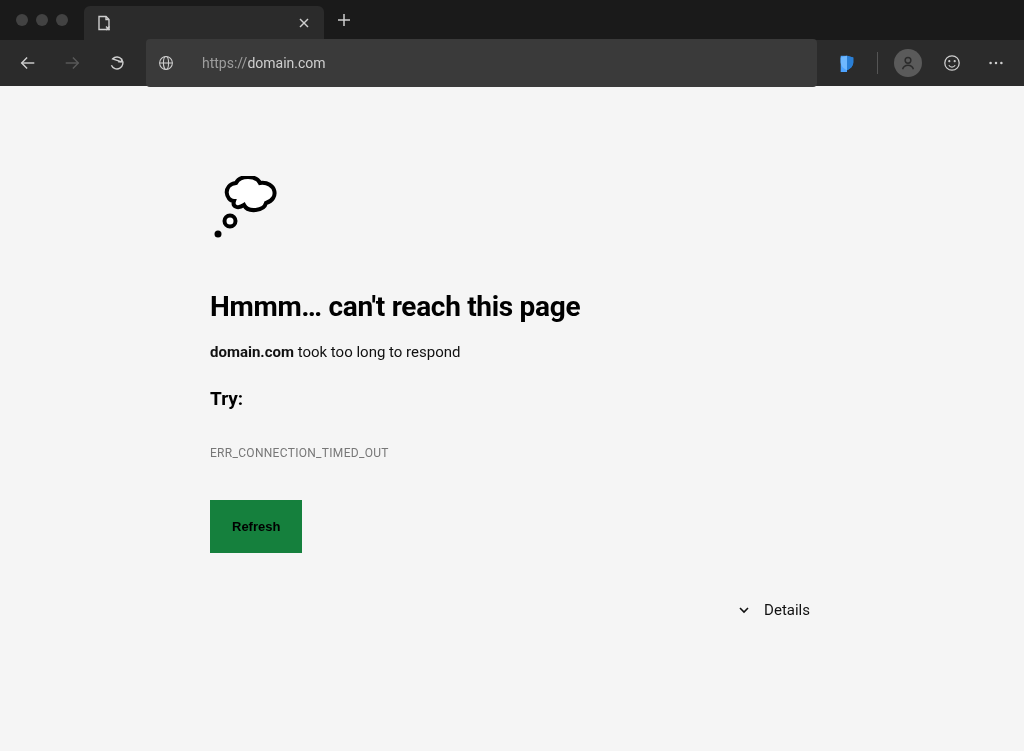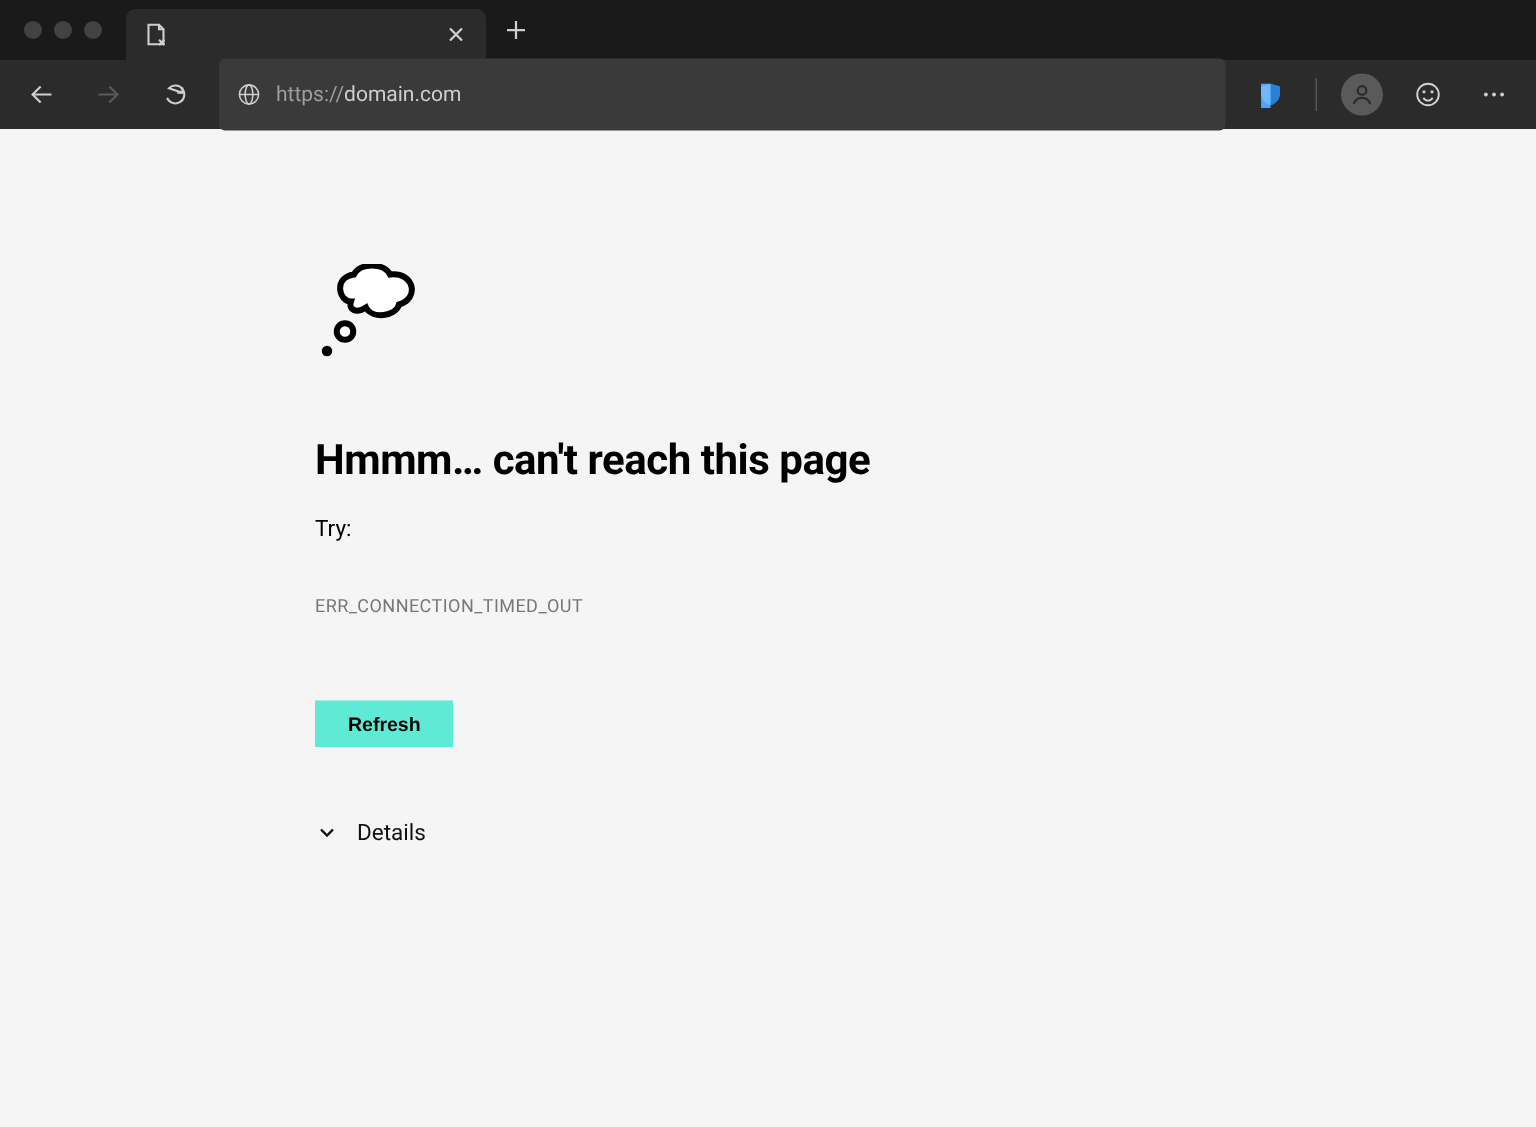"https://domain.com" .address-area { gap: 10px -> 28px }
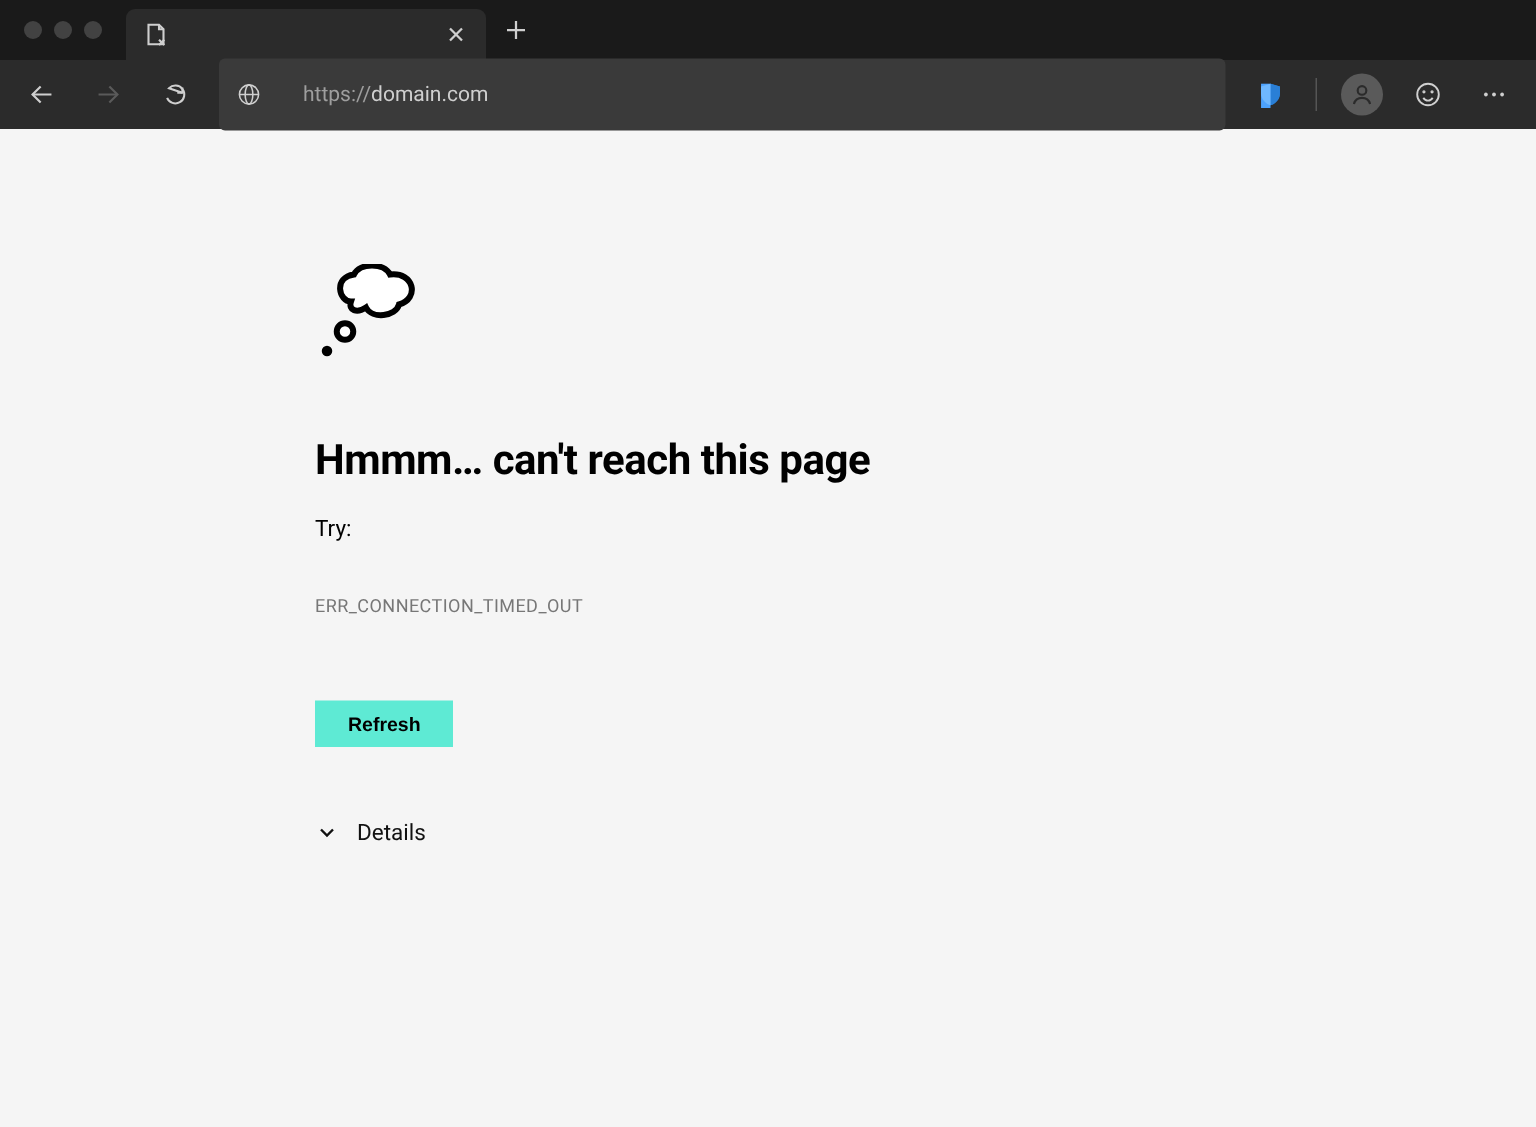"domain.com took too long to" p.lead { html: none -> <p> <b>domain.com</b><span> took too long to respond</span> </p> }
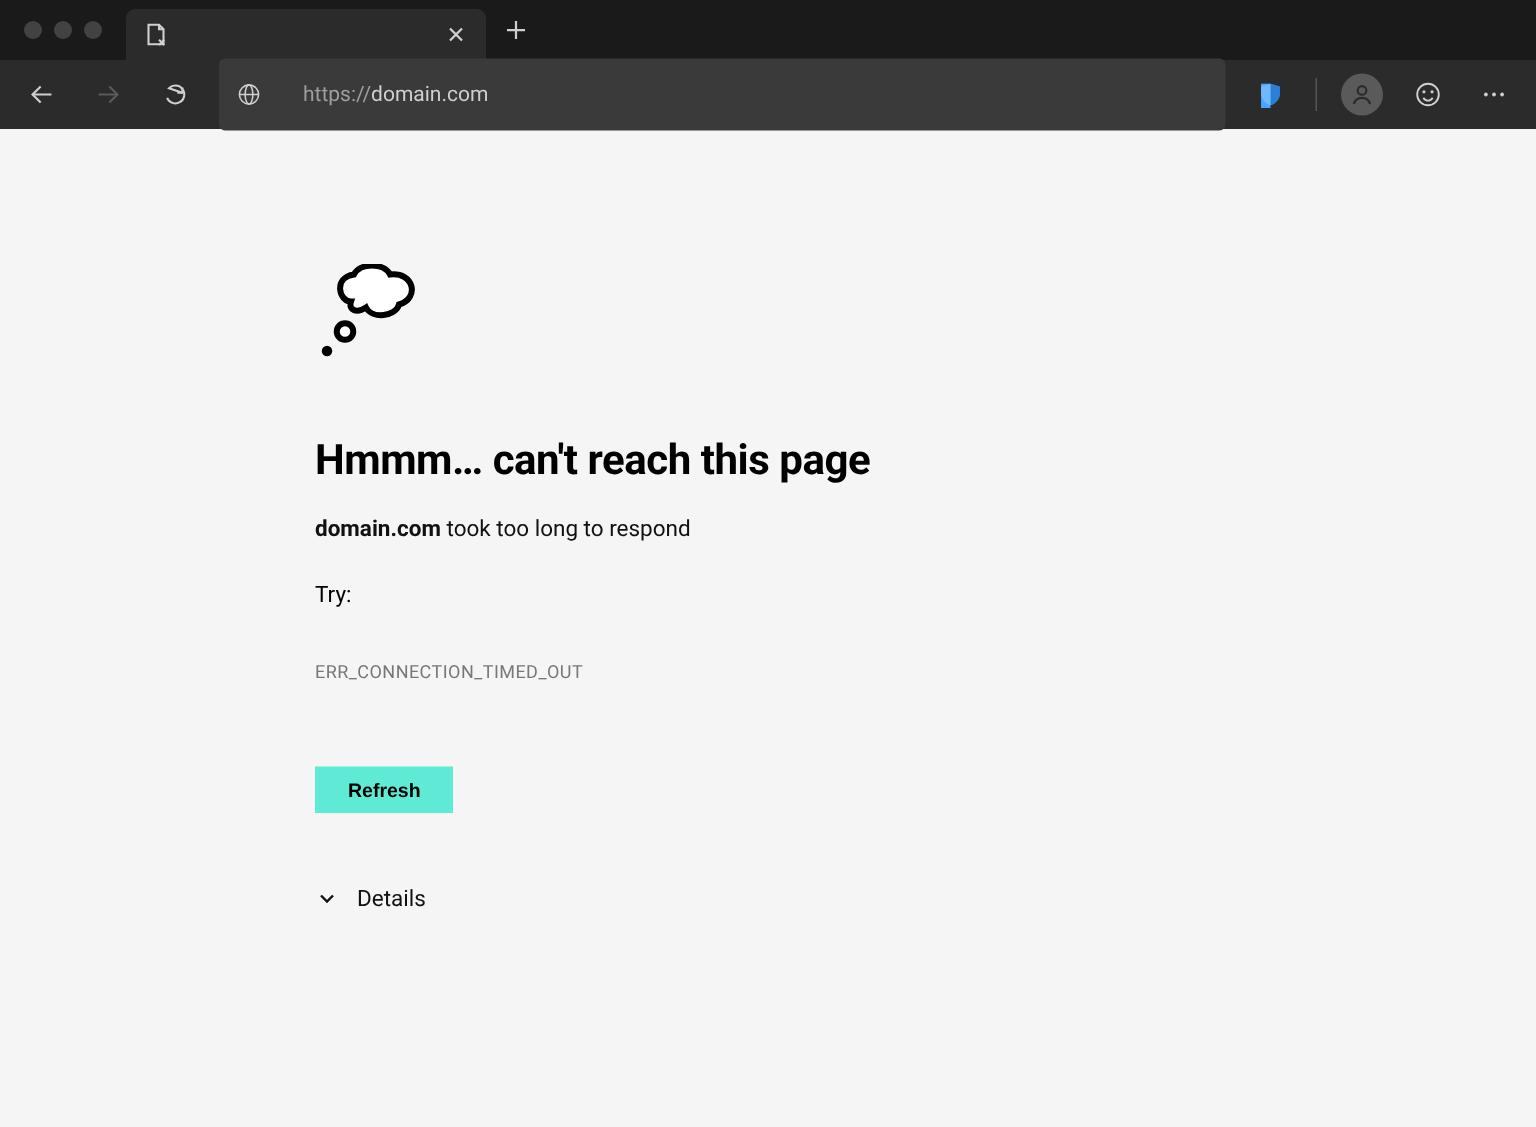"Try:" .try-label { font-size: 15px -> 19px; font-weight: 400 -> 700 }
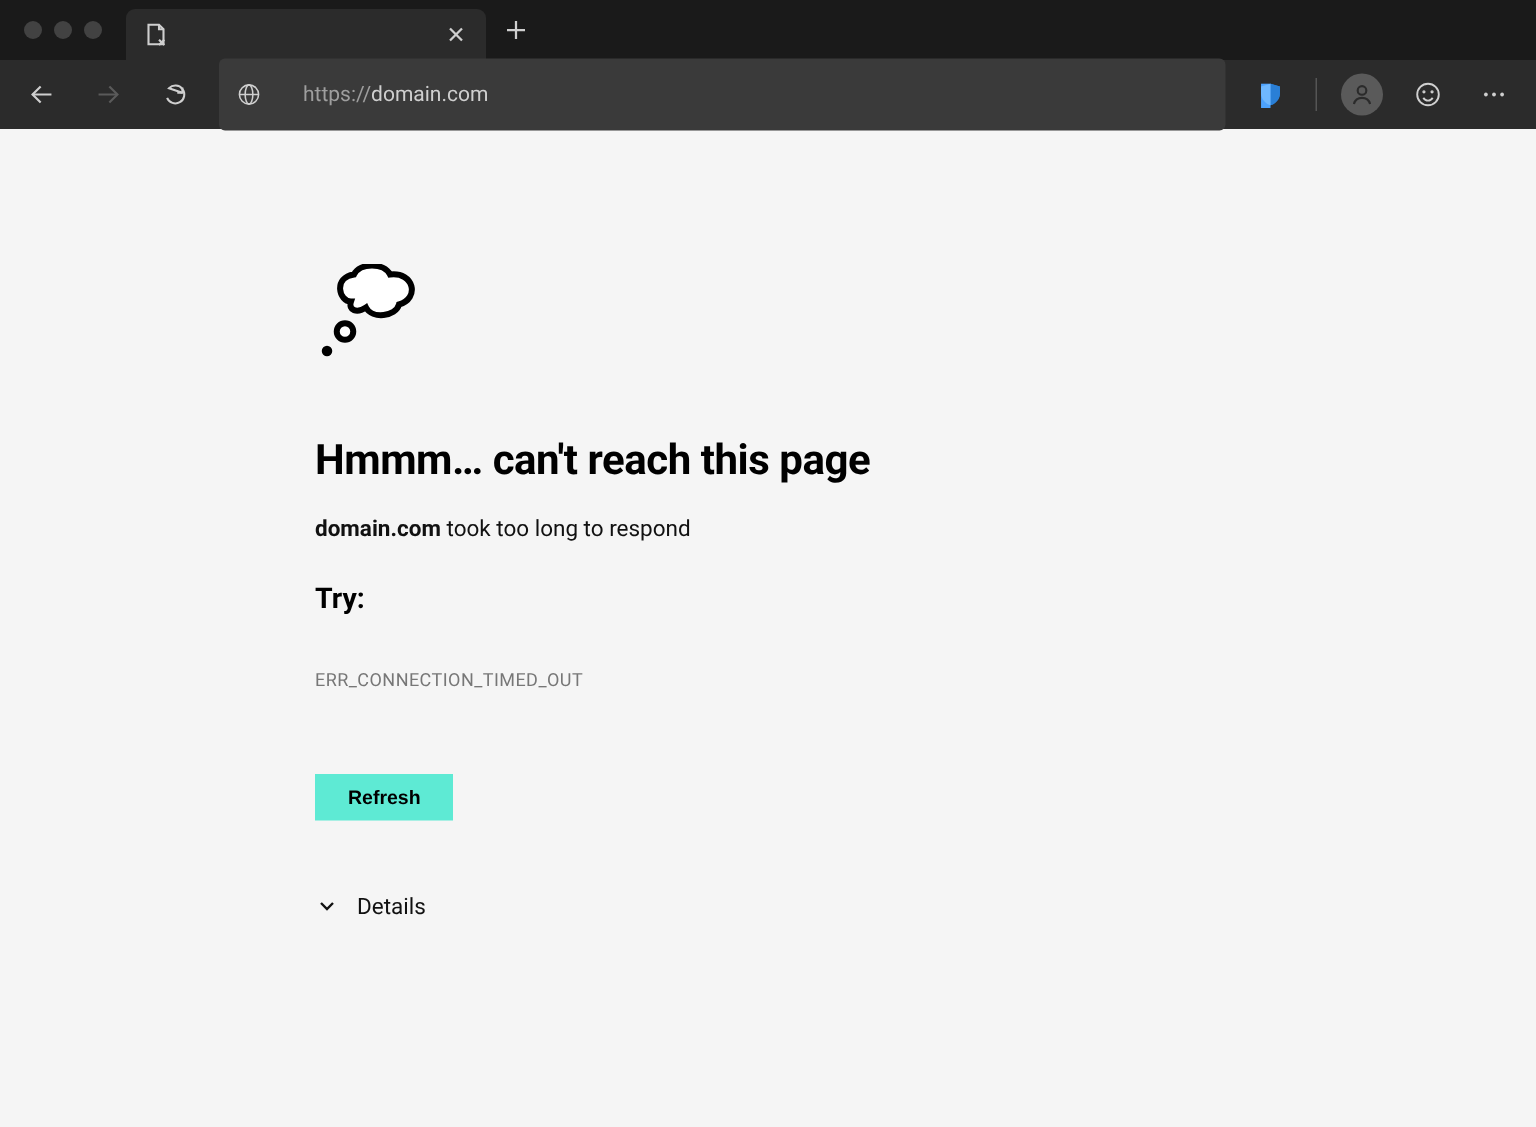"Refresh" .refresh-btn { background: #5eead4 -> #15803d; margin-top: 56px -> 40px; padding: 8px 22px -> 19px 22px }
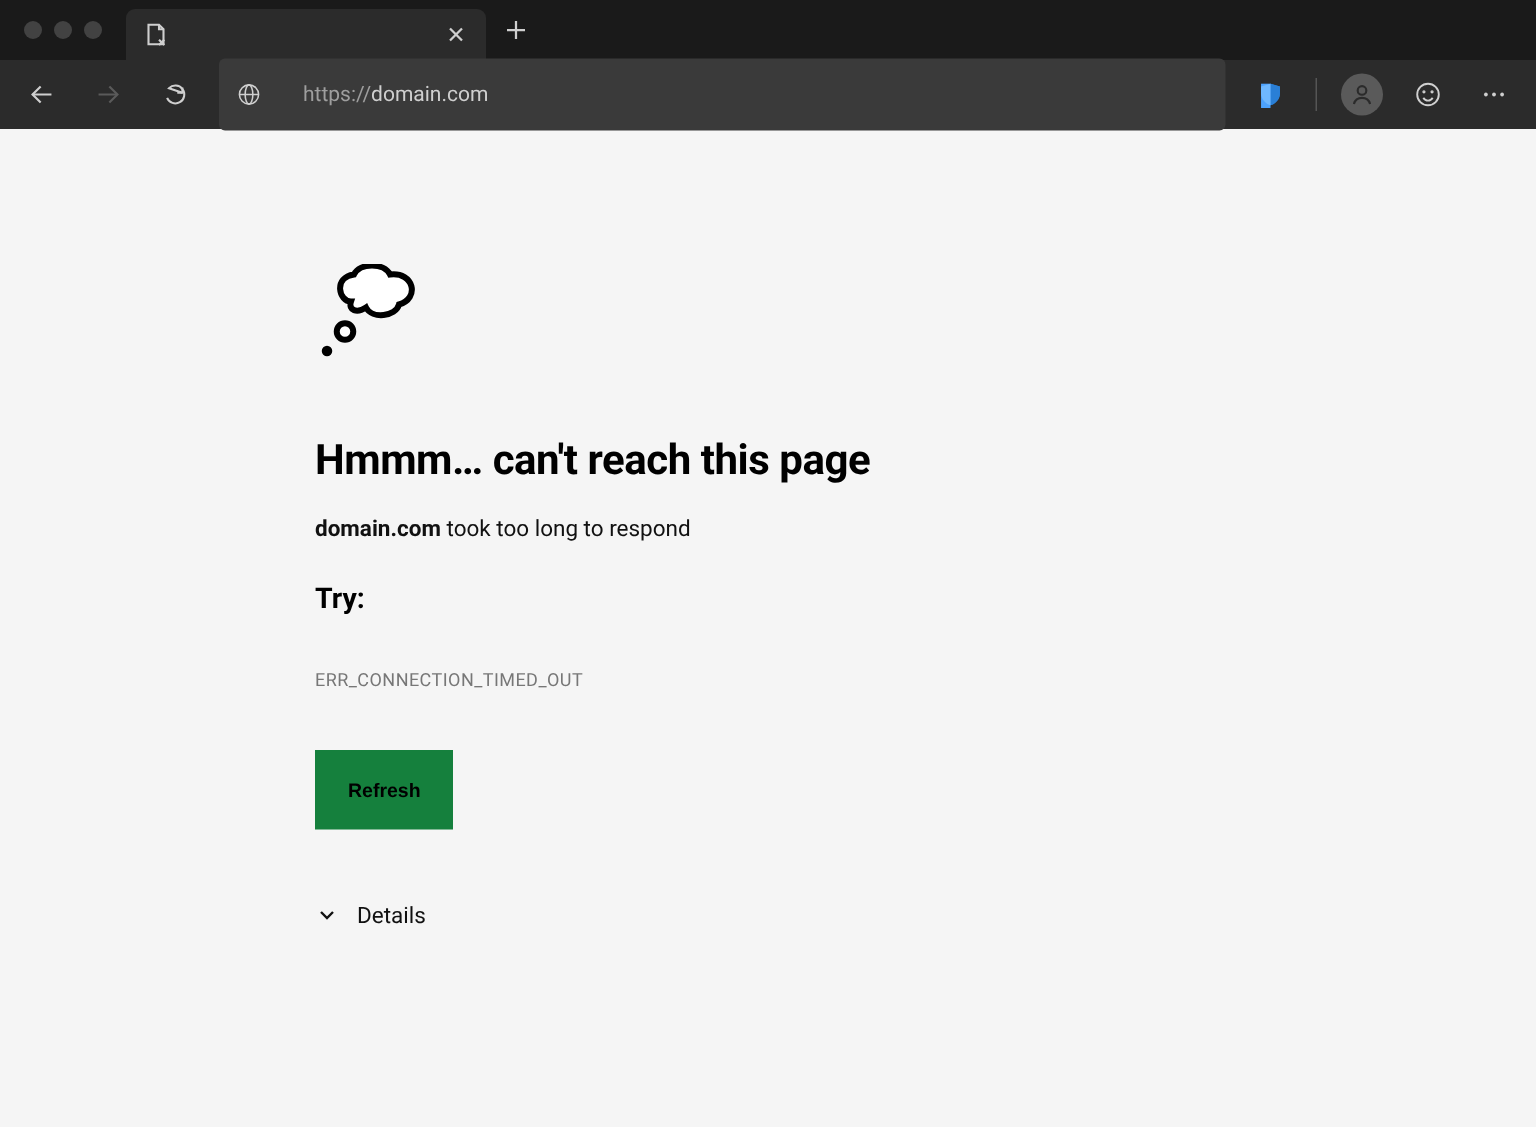"Details" .details-row { justify-content: none -> flex-end }
